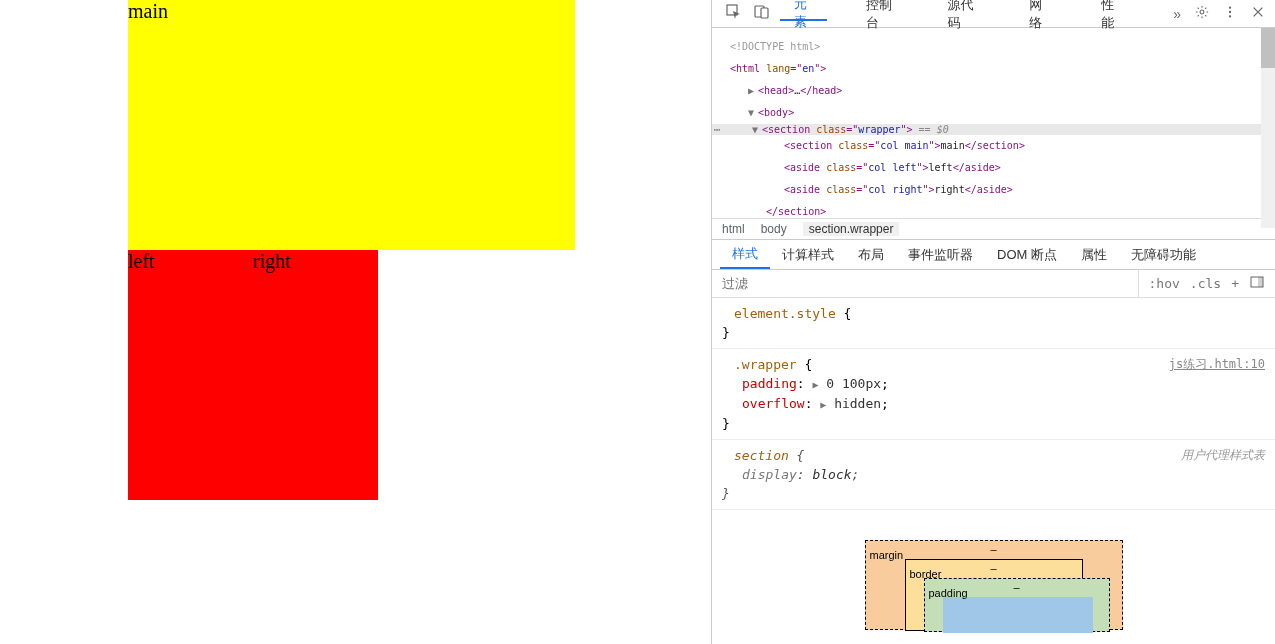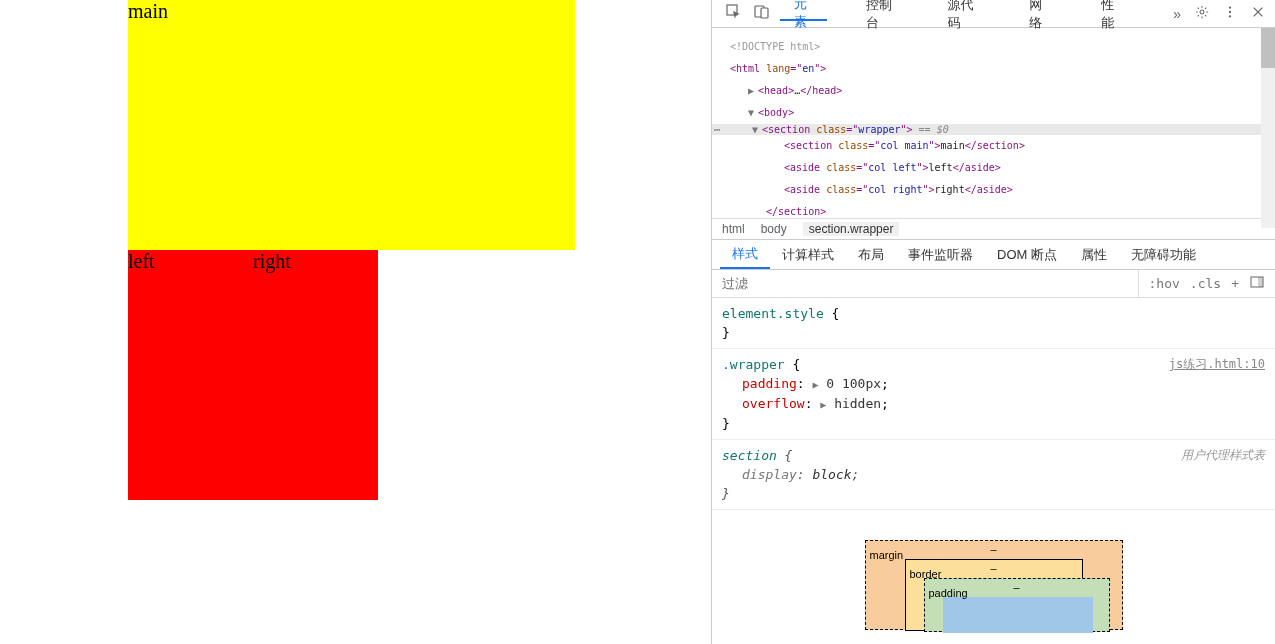"element.style" .selector { color: #0f766e -> #a16207; margin-left: none -> 12px }
